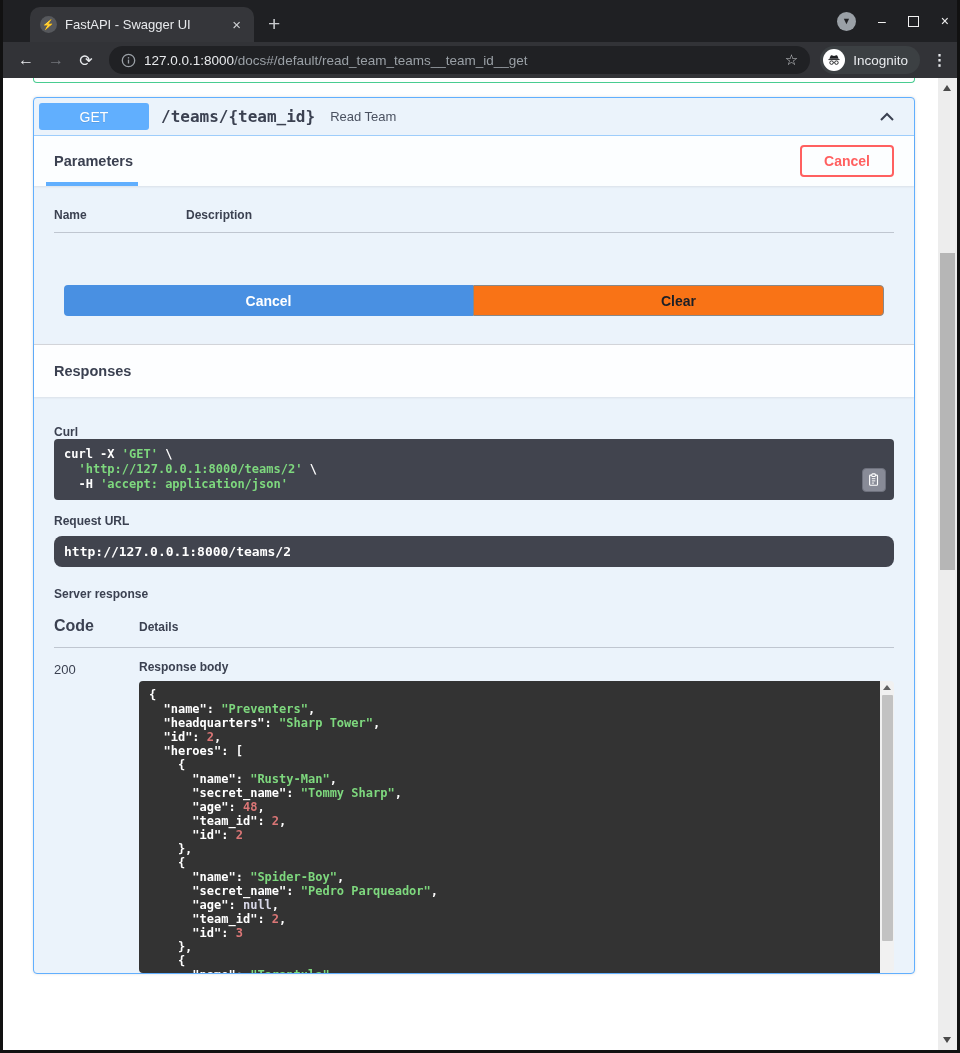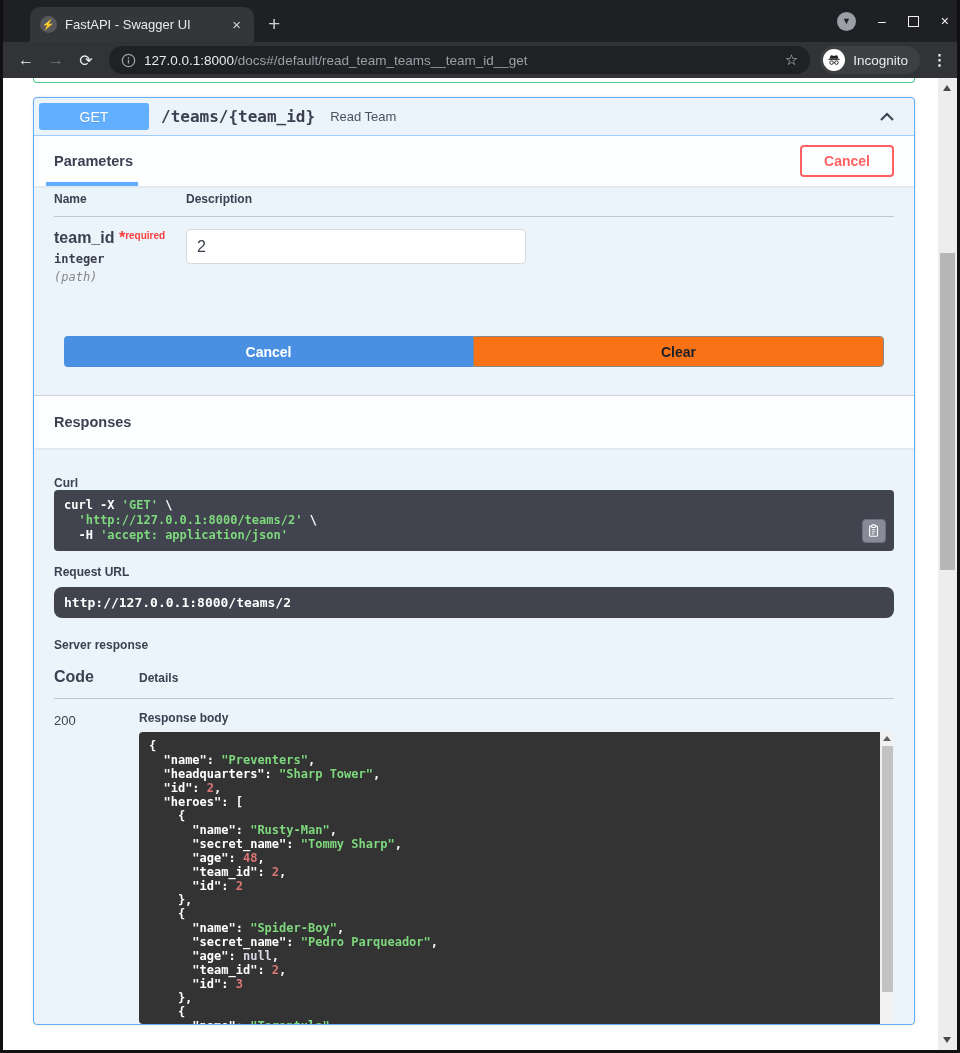"Name" .params-body { padding: 6px 20px 0 -> 22px 20px 0 }
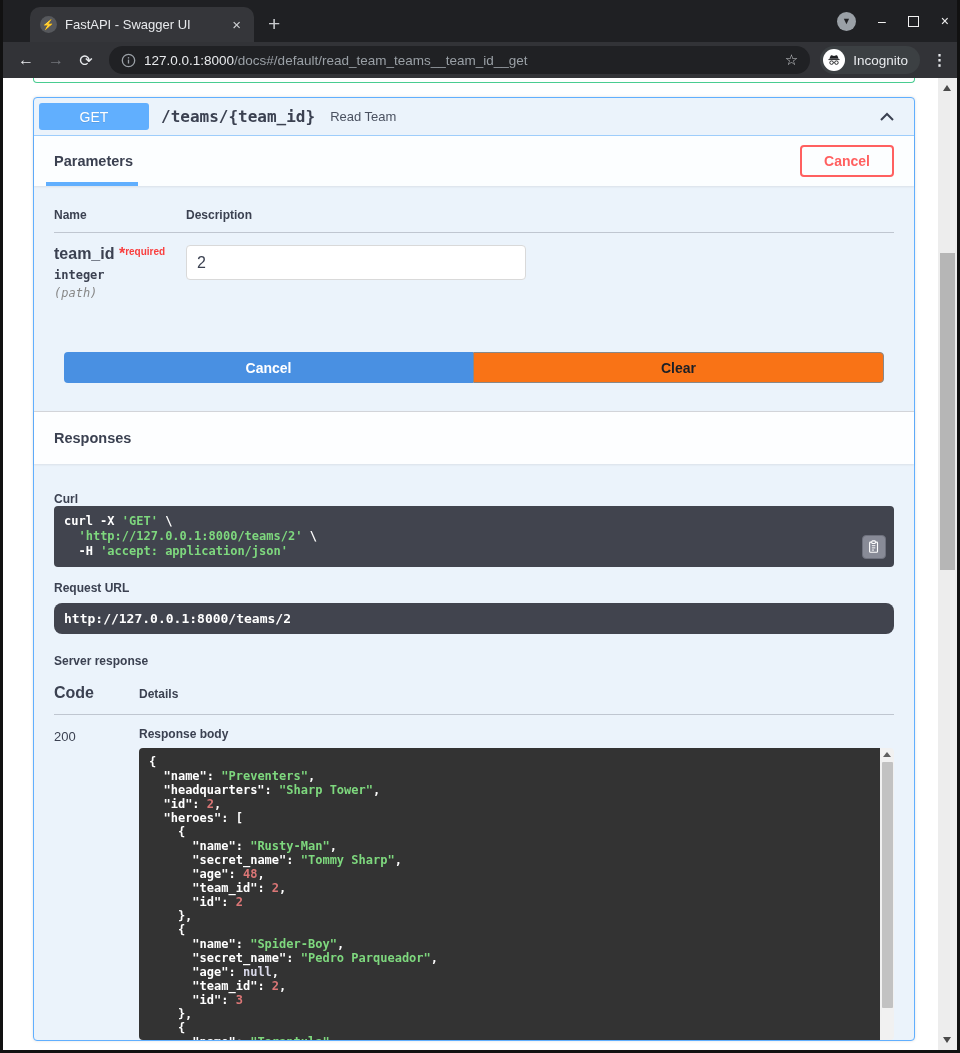"team_id *required" div.ptable-row { html: <div> <div> <div><span>team_id</span> <span>*</span><span>required</span></div> <div>integer</div> <div>(path)</div> </div> <div> <input> </div> </div> -> none }
